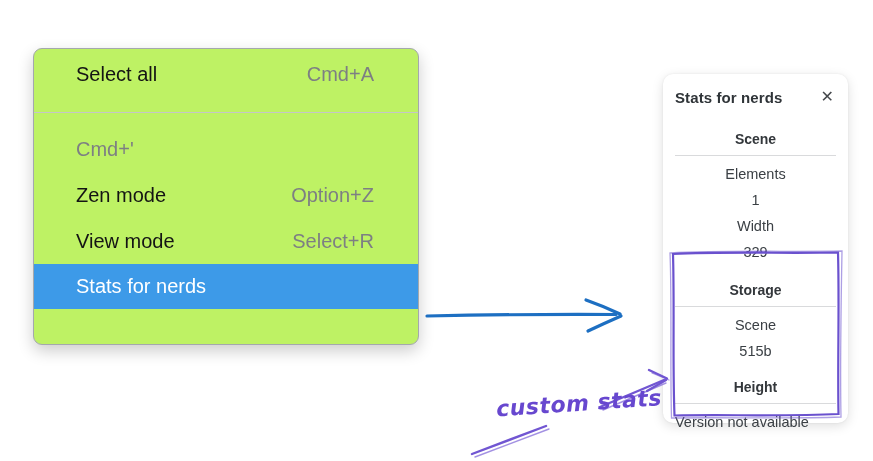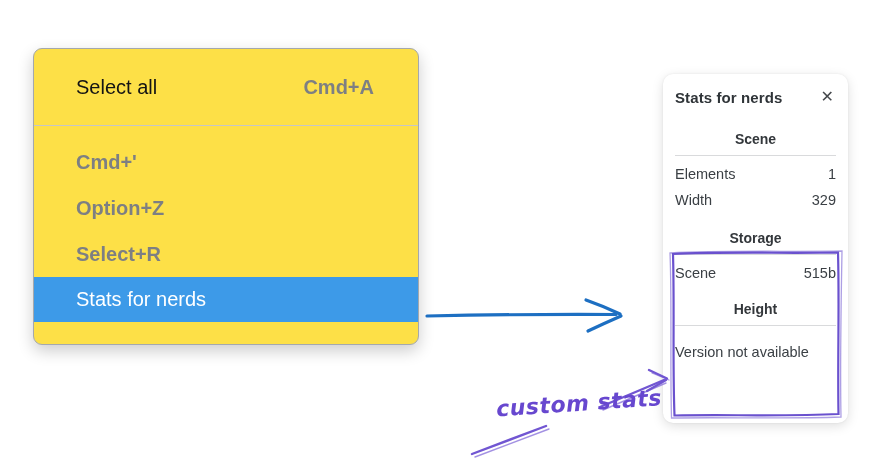"Select all" .menu { background: #fde047 -> #bef264; padding-top: 15px -> 2px }
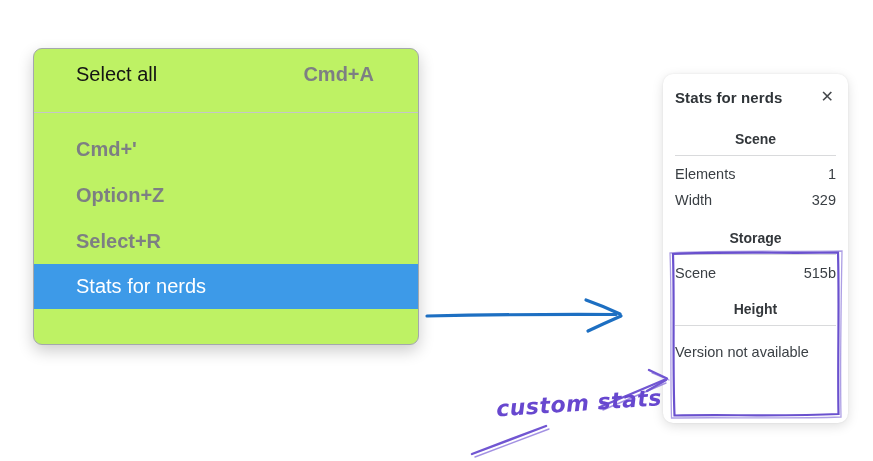"Cmd+A" .menu-item .shortcut { font-weight: bold -> none }
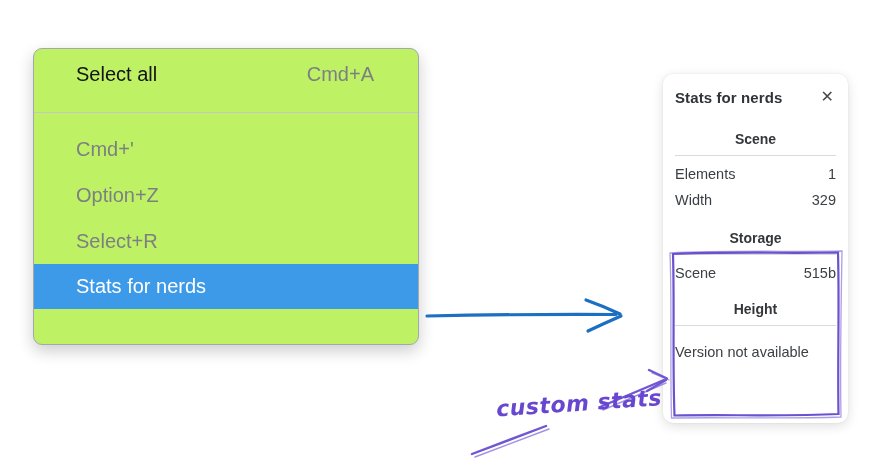"Elements" .stat-row { flex-direction: none -> column }
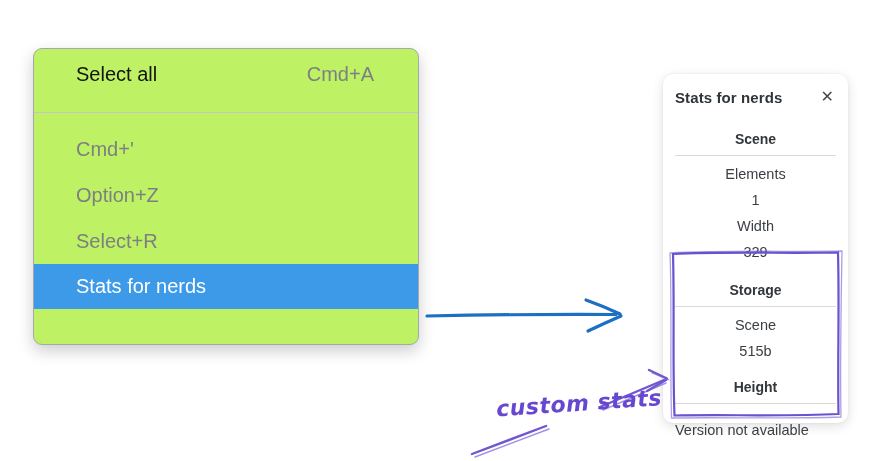"Zen mode" span { html: none -> <span>Zen mode</span> }
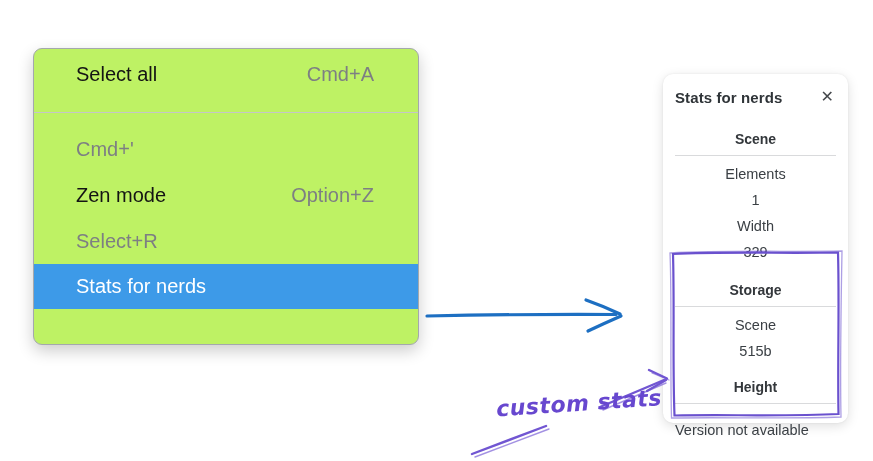"View mode" span { html: none -> <span>View mode</span> }
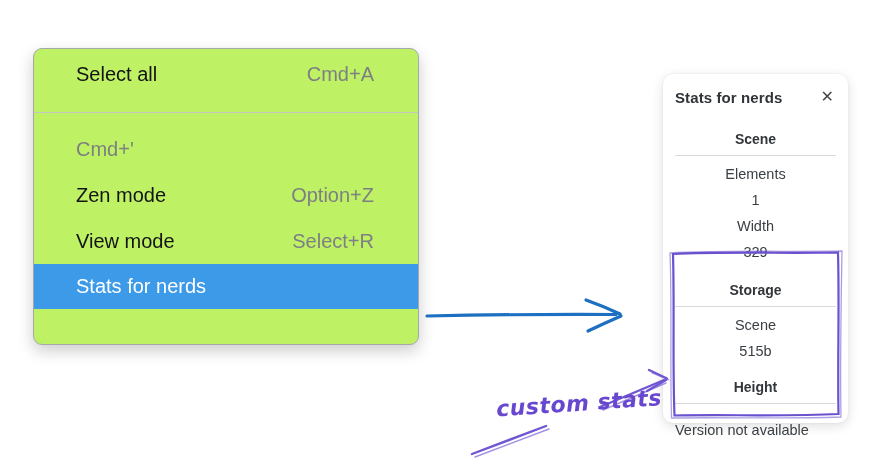"Version not available" .stat-note { margin-top: 15px -> 7px }
